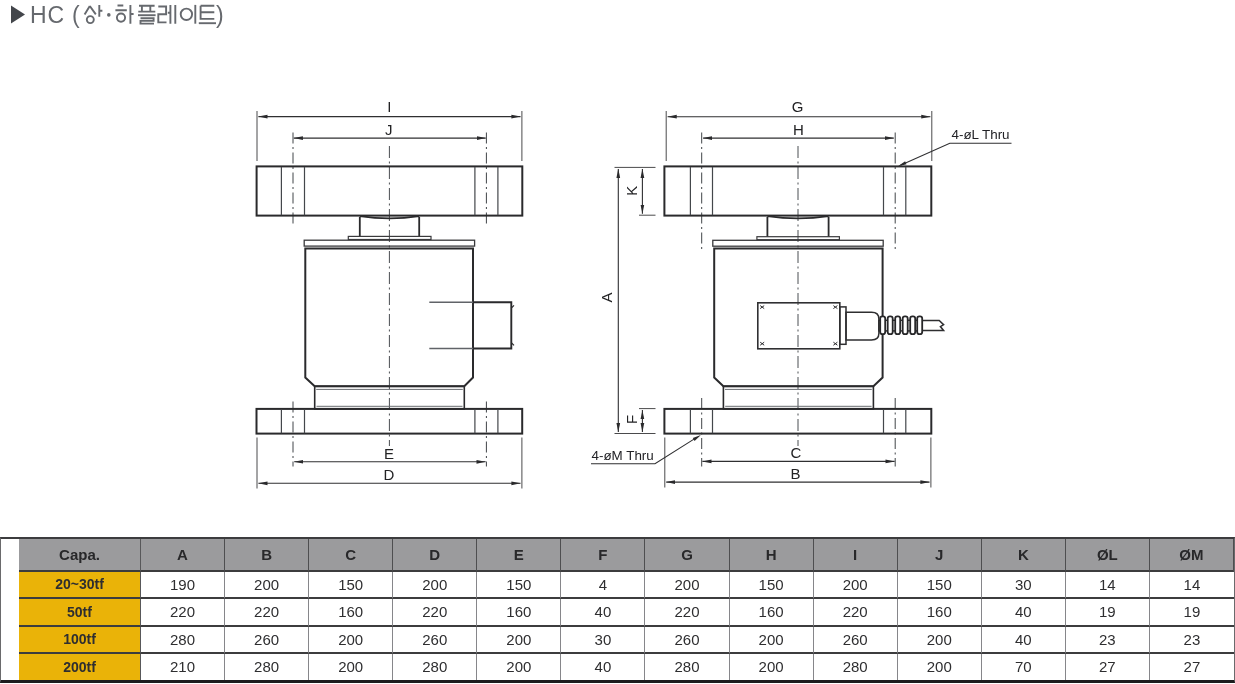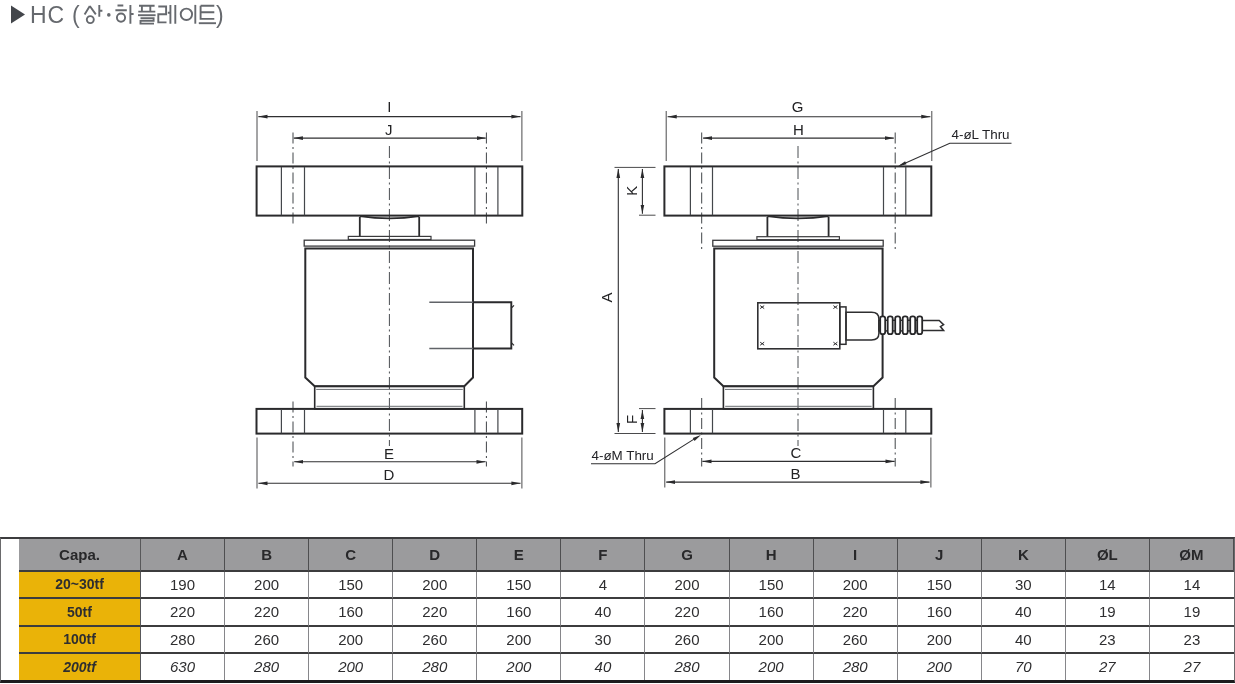"200tf" #tbl div.br { font-style: italic -> none }
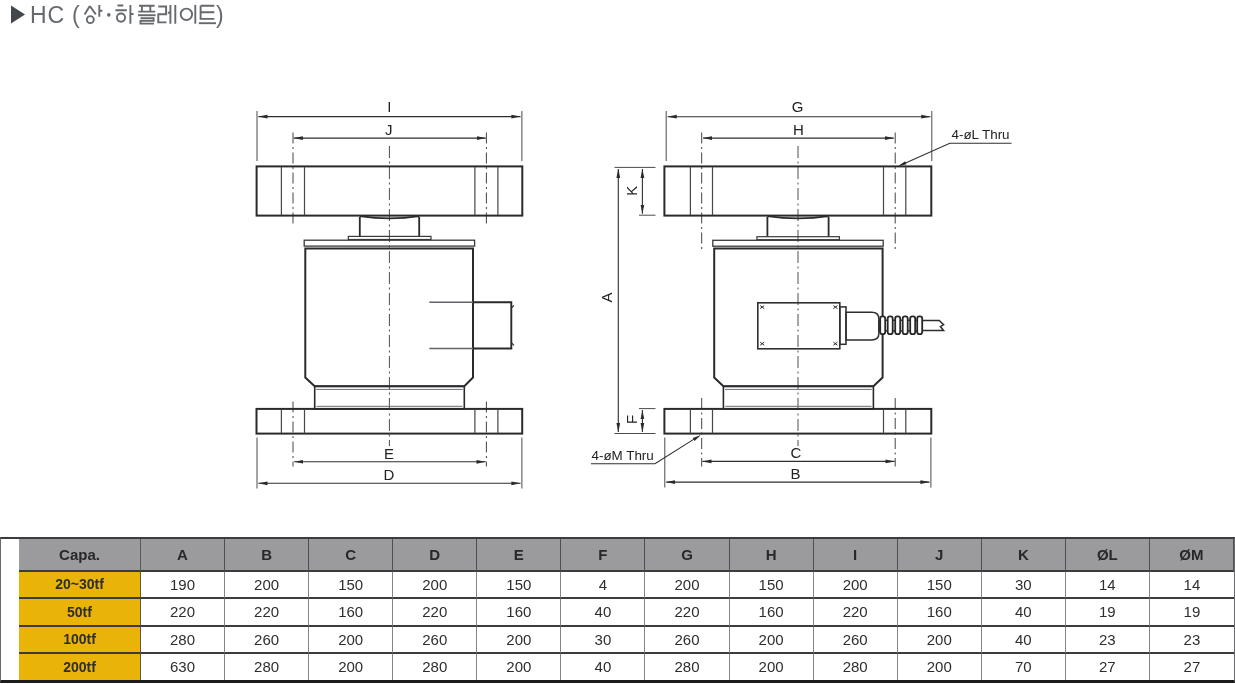"630" div.br { text: 630 -> 210 }
